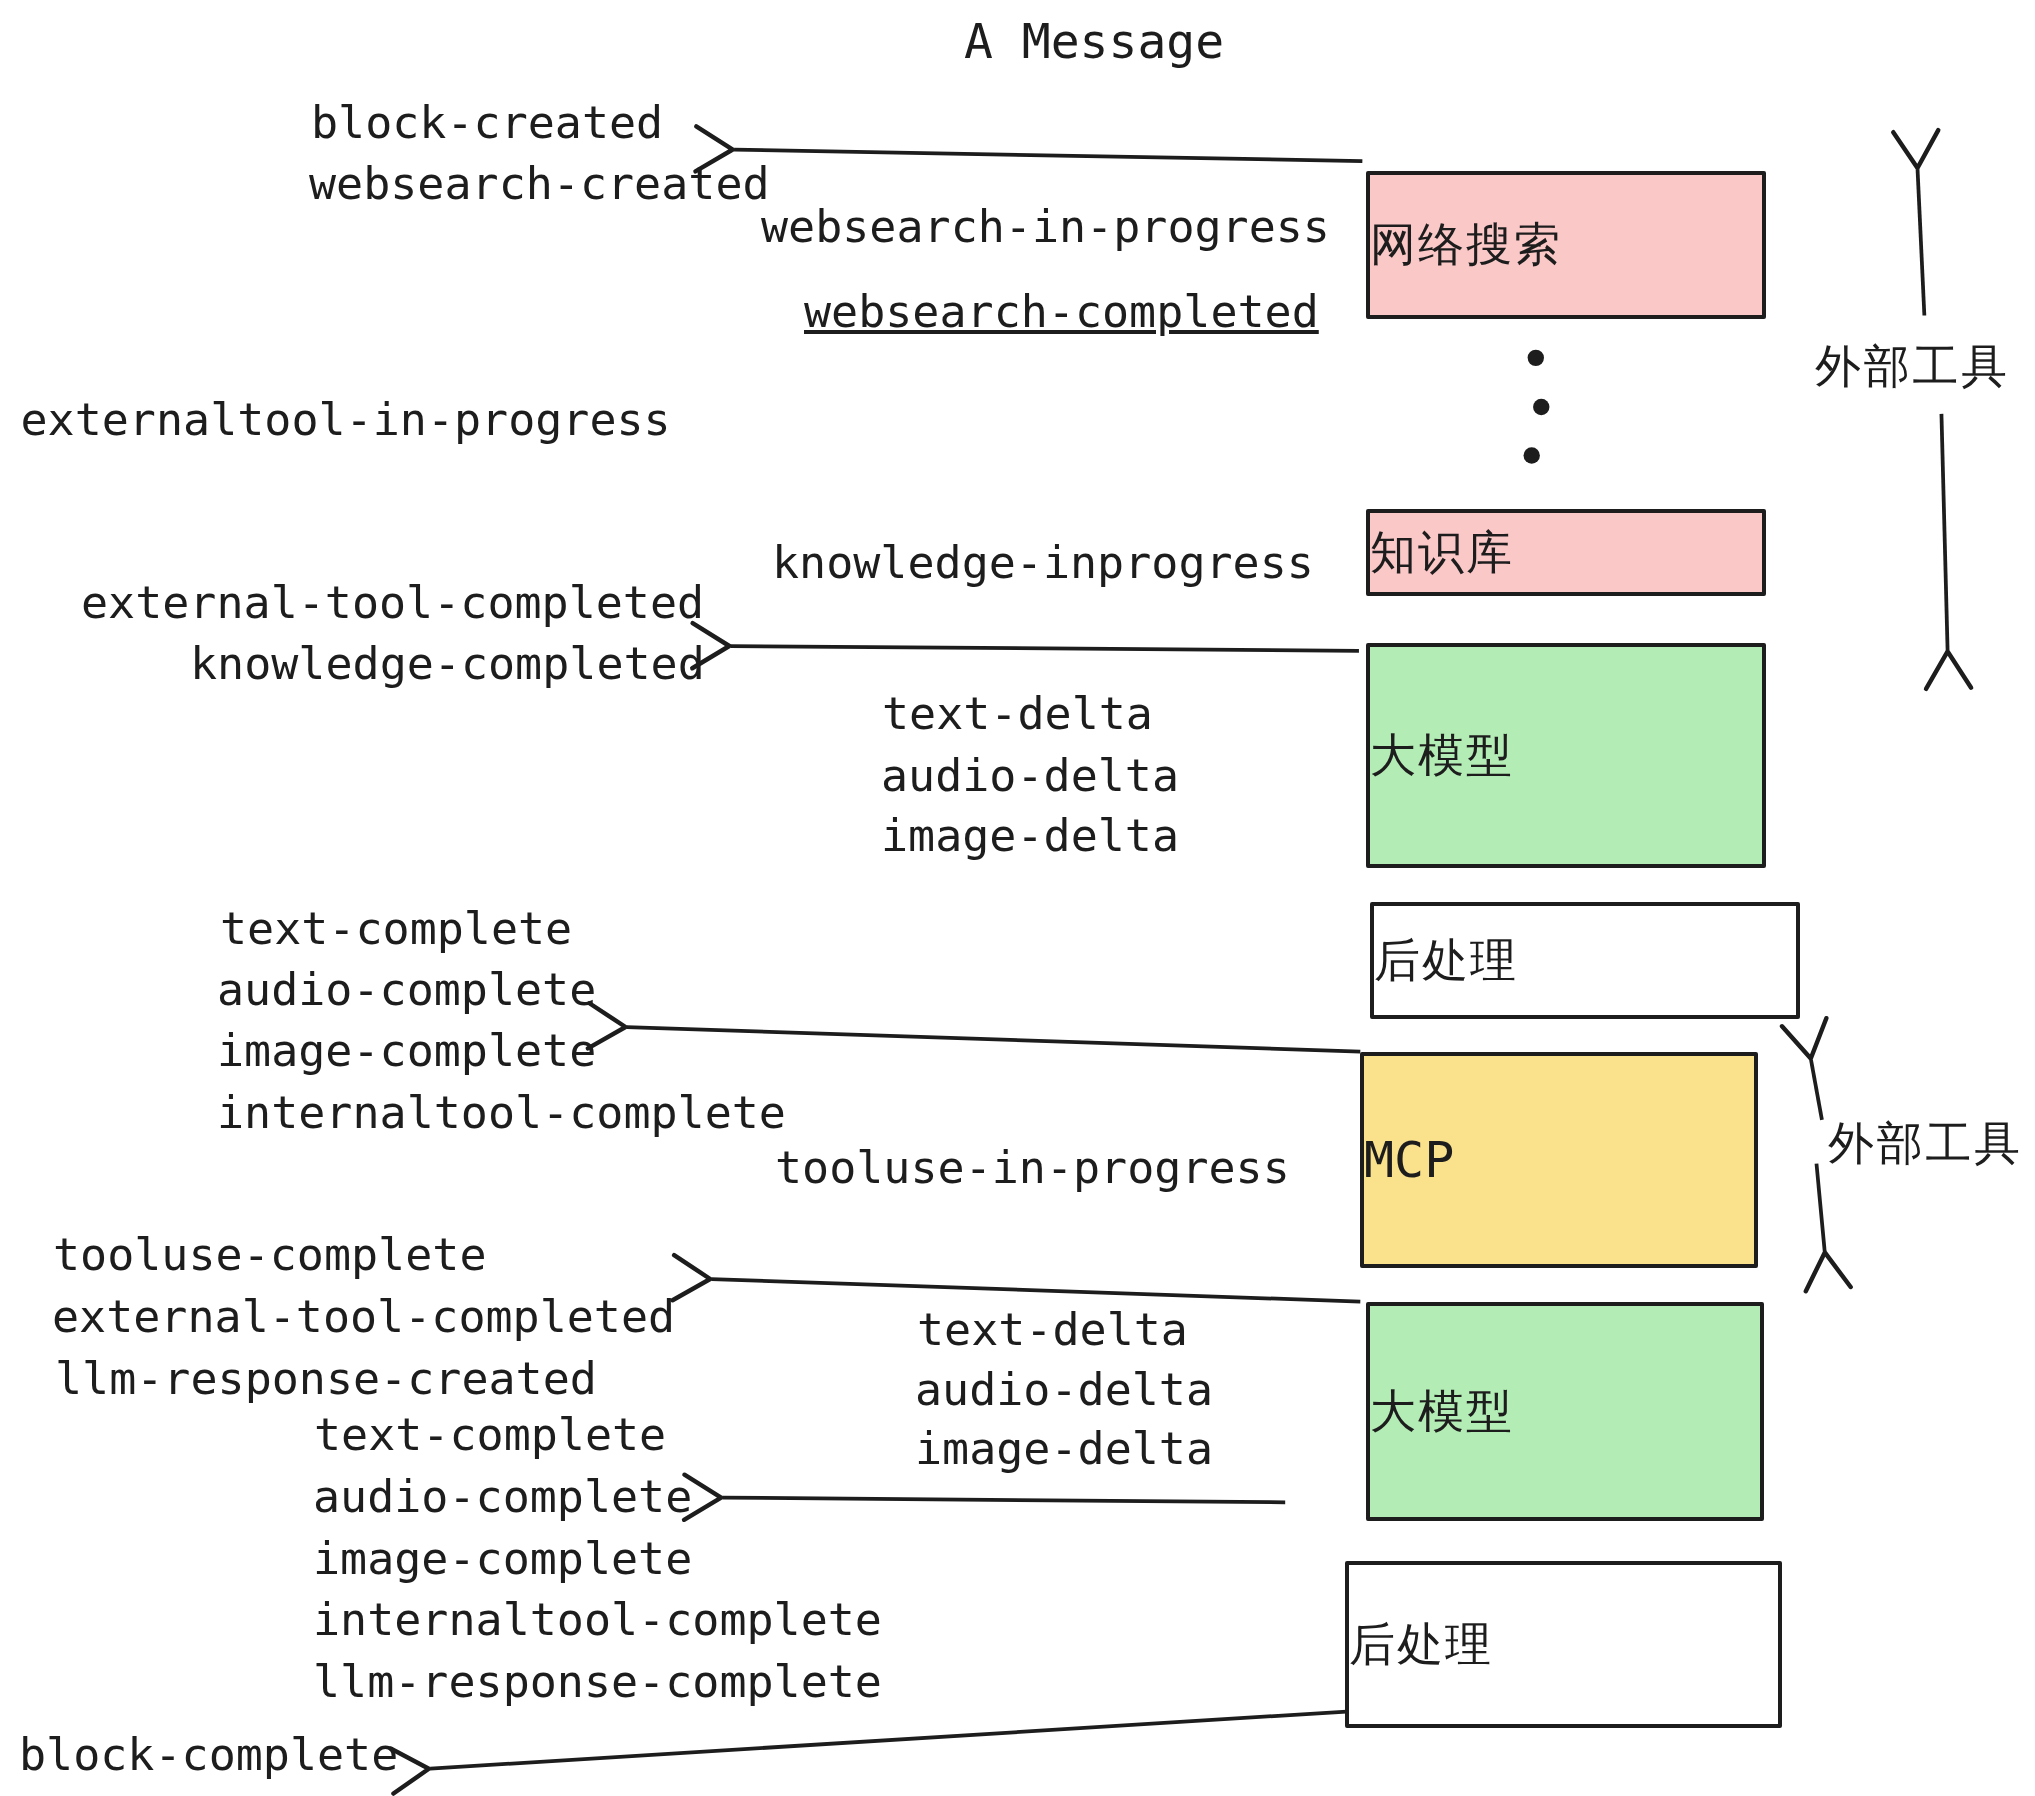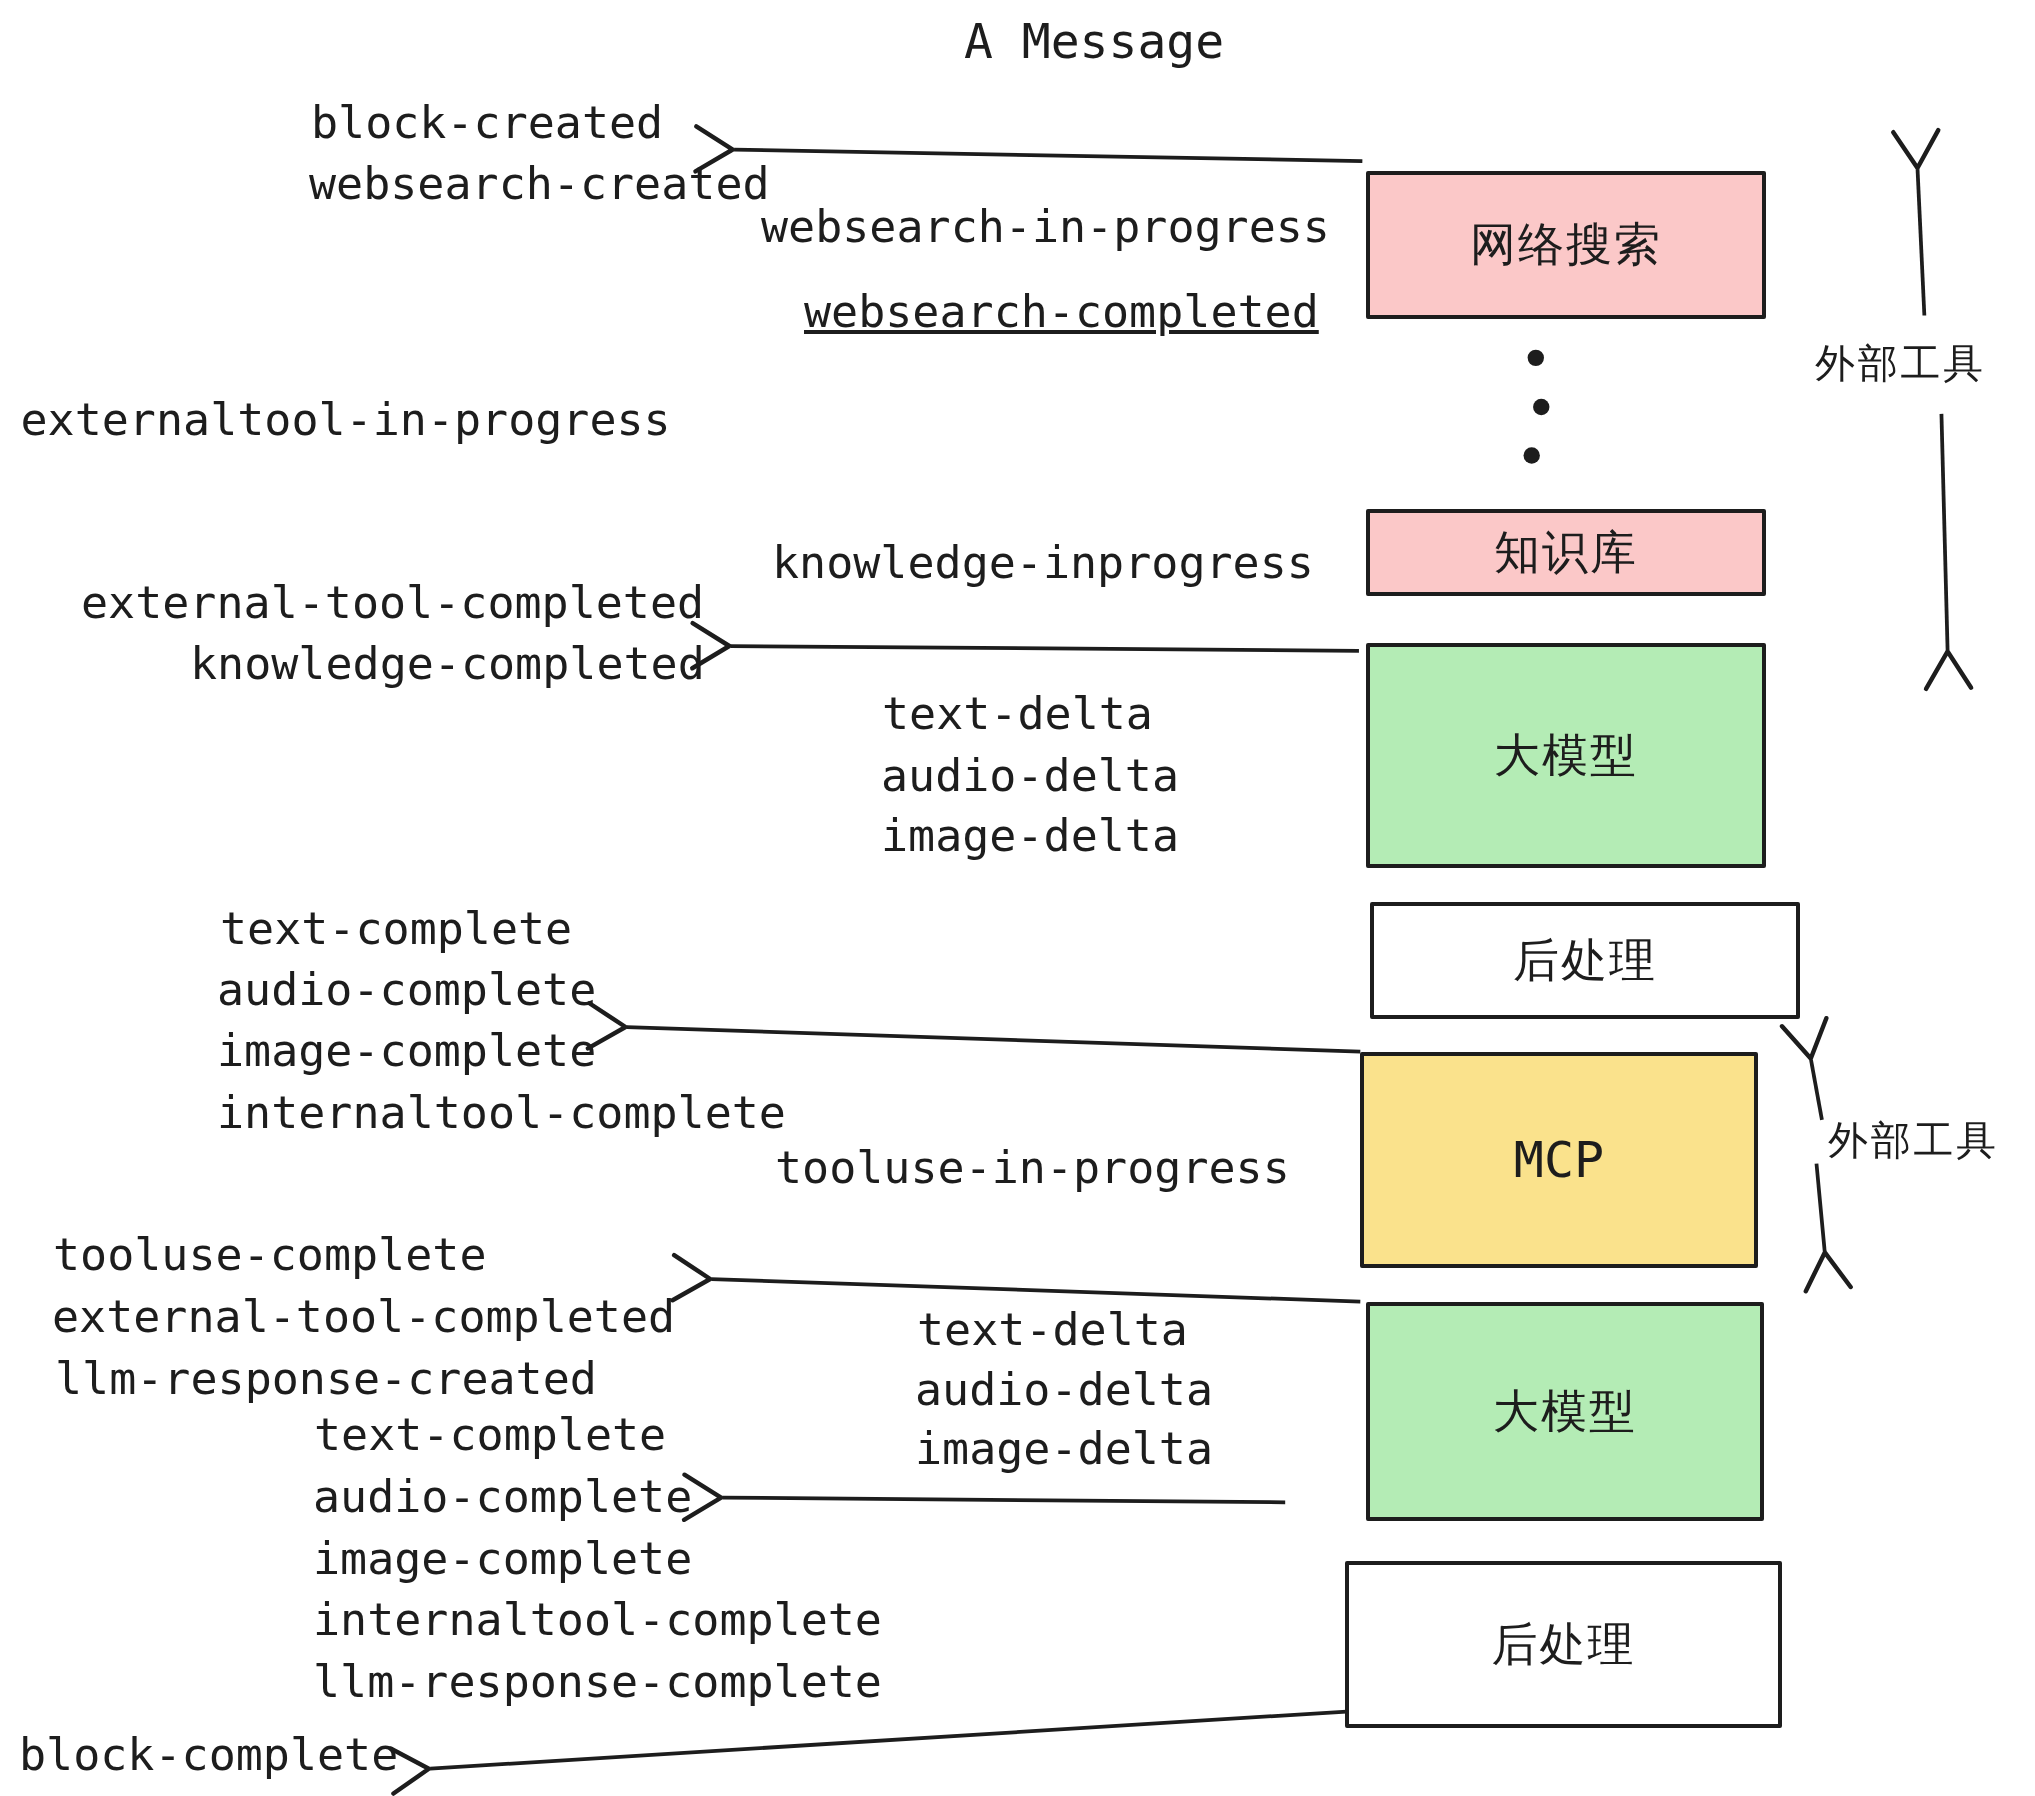"网络搜索" .box { justify-content: center -> none }
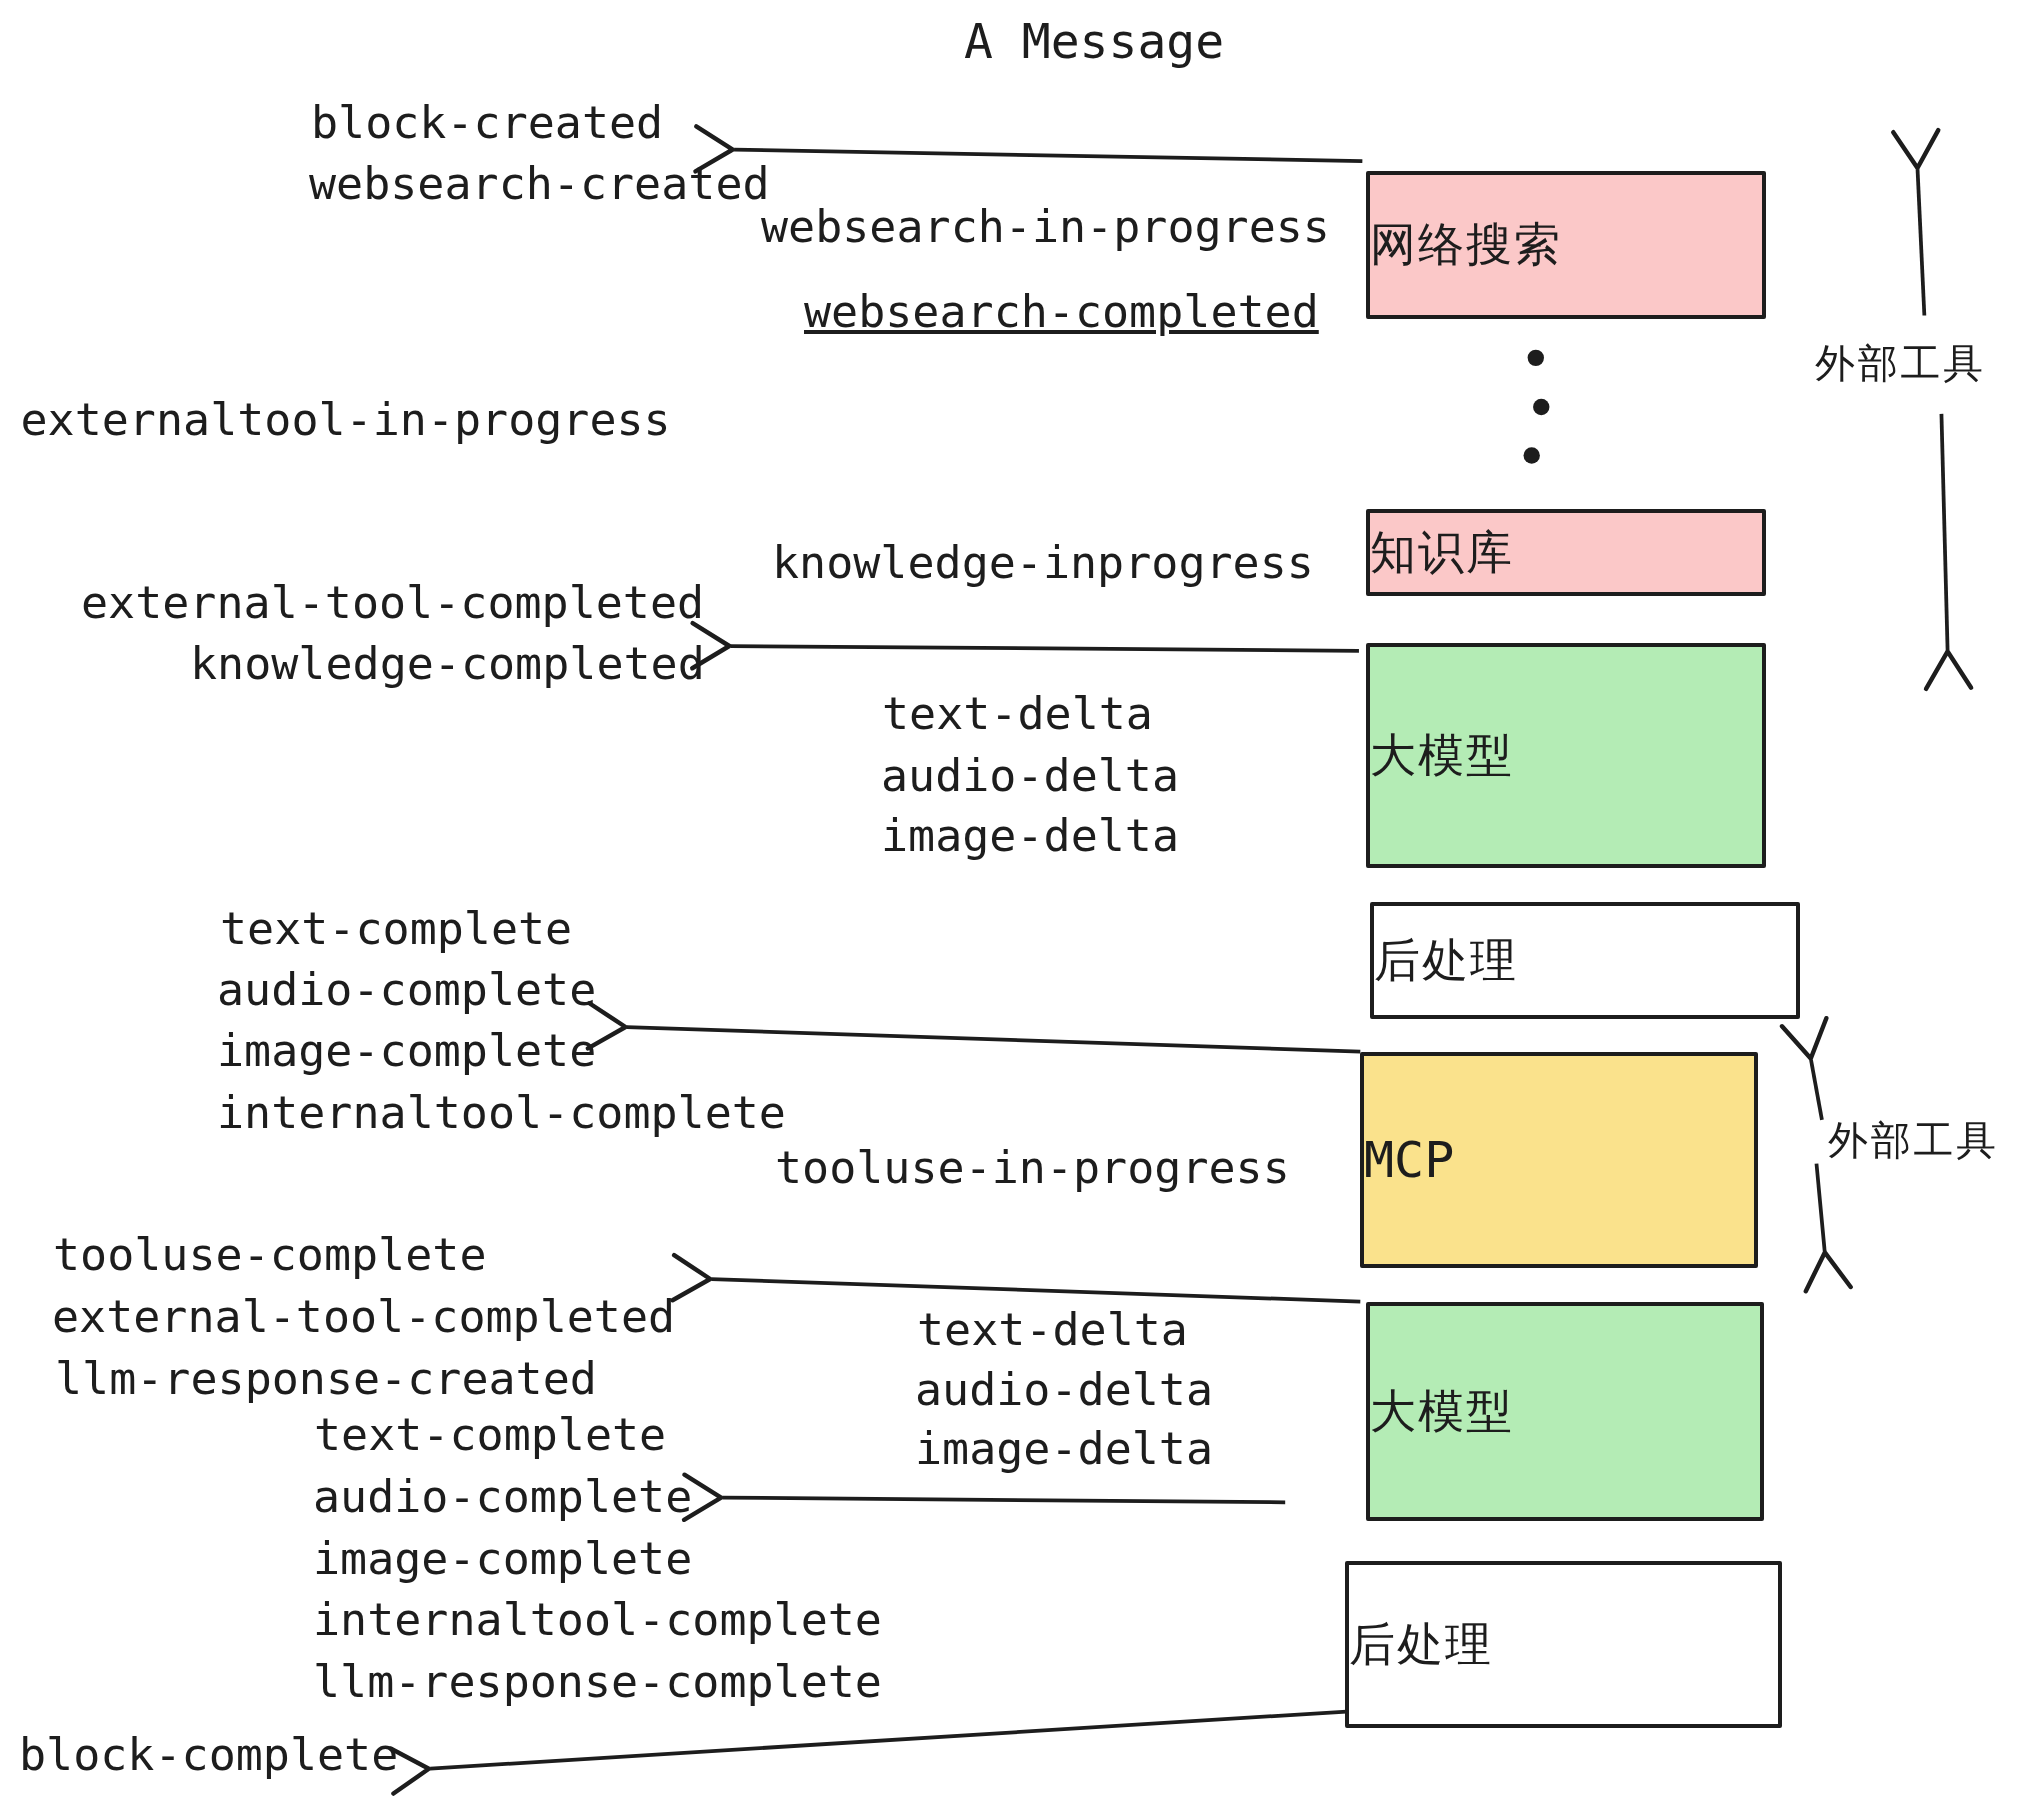"外部工具" .side-label { font-size: 40px -> 46px }
